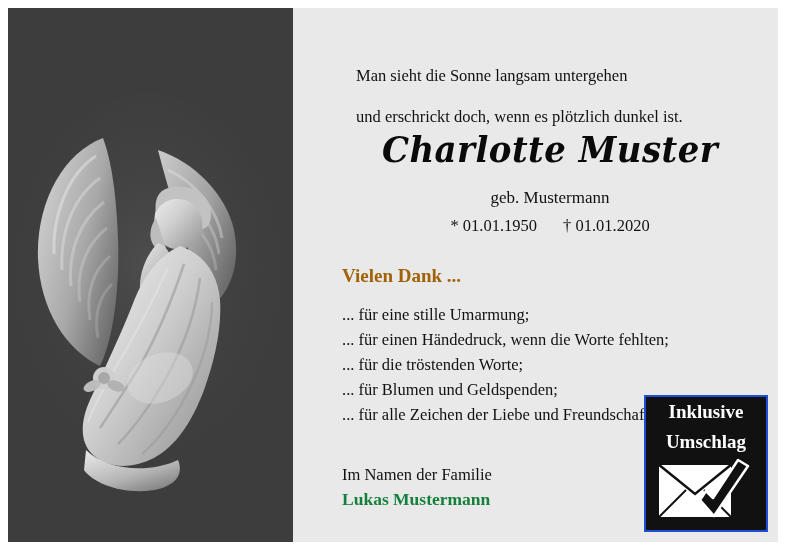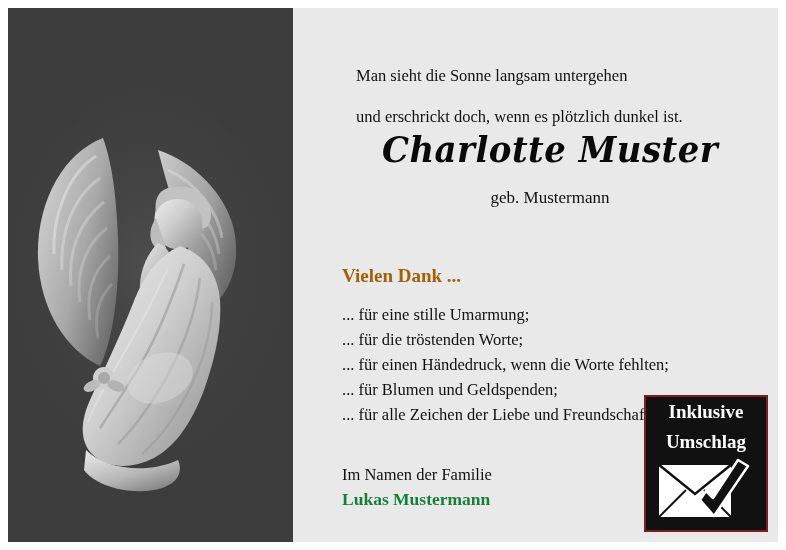"* 01.01.1950 † 01.01.2020" div.dates { html: none -> <div> <span>* 01.01.1950</span><span></span><span>† 01.01.2020</span> </div> }
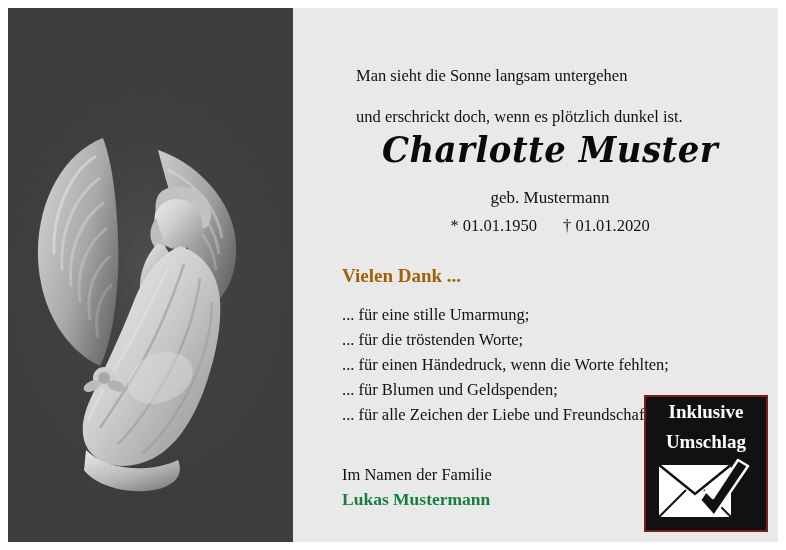"... für die tröstenden Worte;" div { order: before "... für einen Händedruck, wenn" -> after "... für einen Händedruck, wenn" }
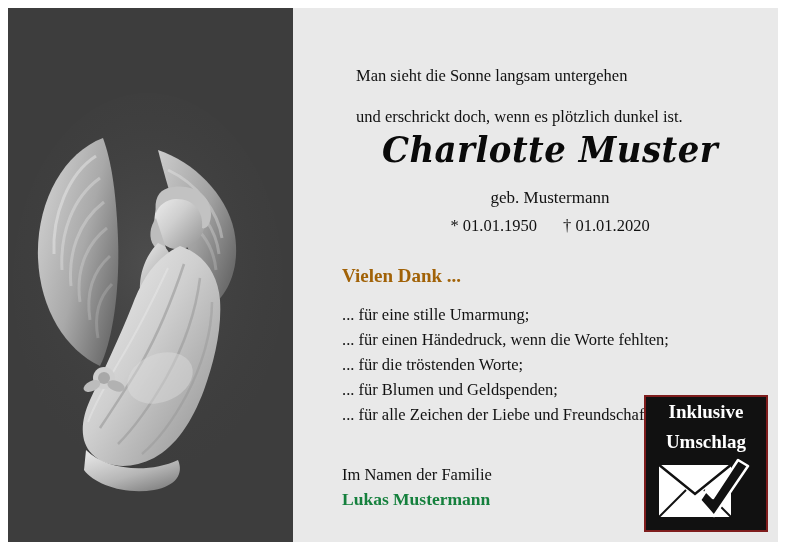"Inklusive" #badge { border: 2px solid #7f1d1d -> 2px solid #1d4ed8 }
